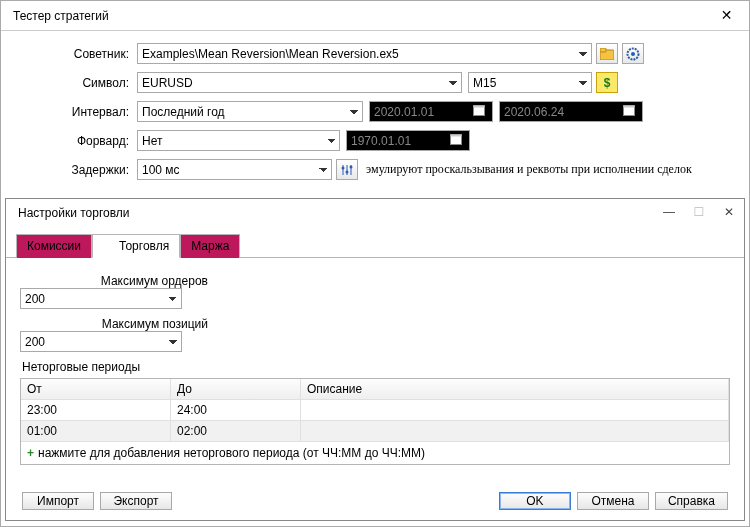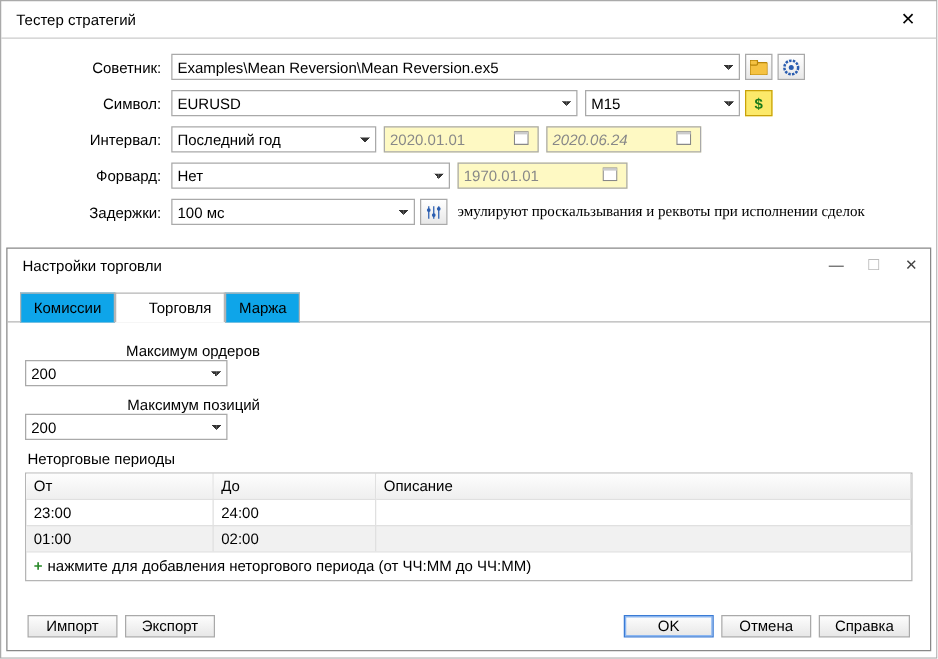"Последний год" select.combo { width: 164px -> 226px }
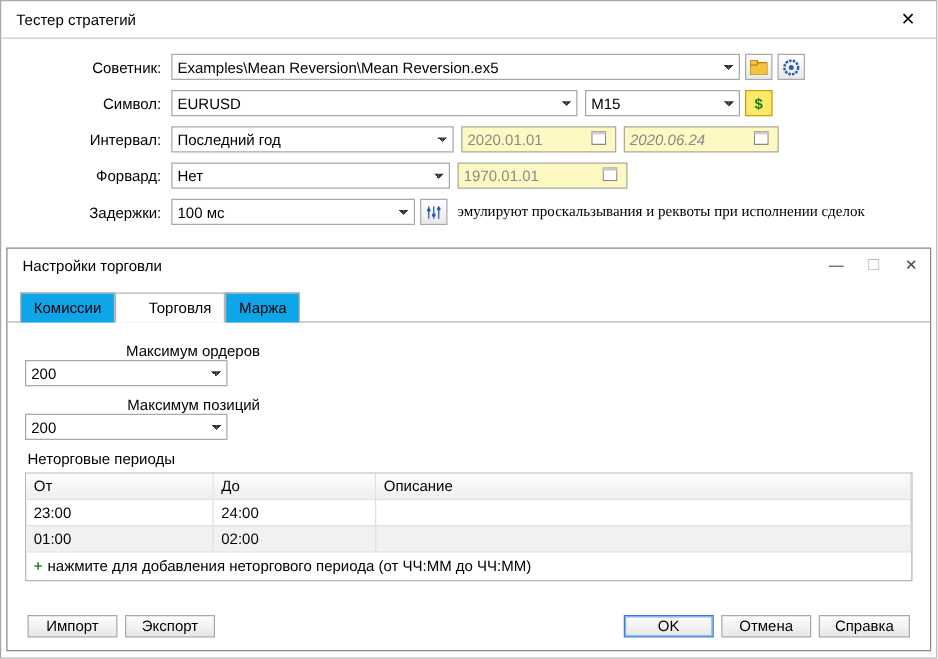"2020.01.01" .tinput.disabled { background: #fef9c3 -> #000000 }
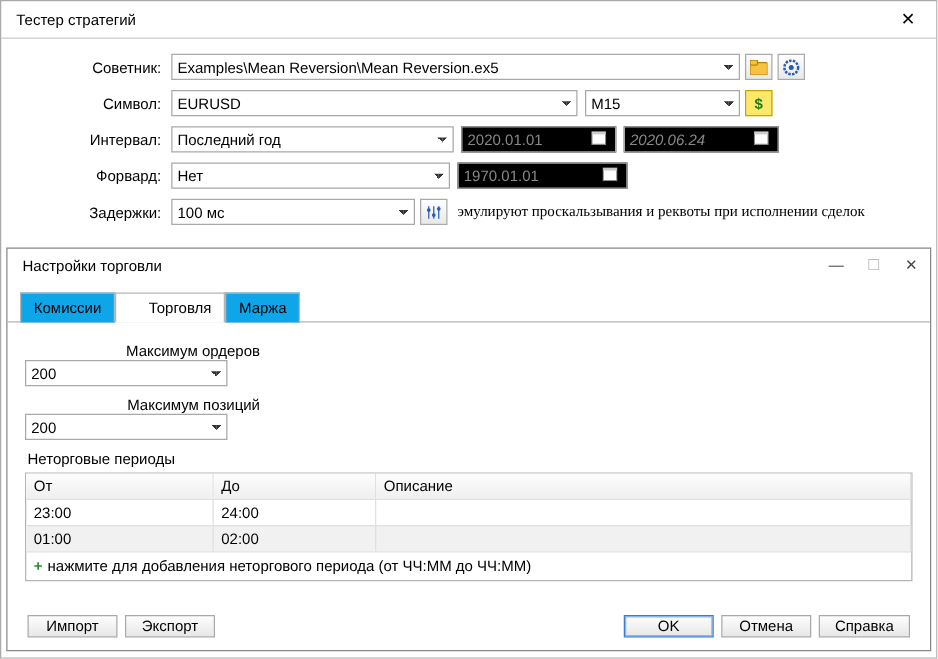"2020.06.24" input.tinput { font-style: italic -> none; width: 124px -> 144px }
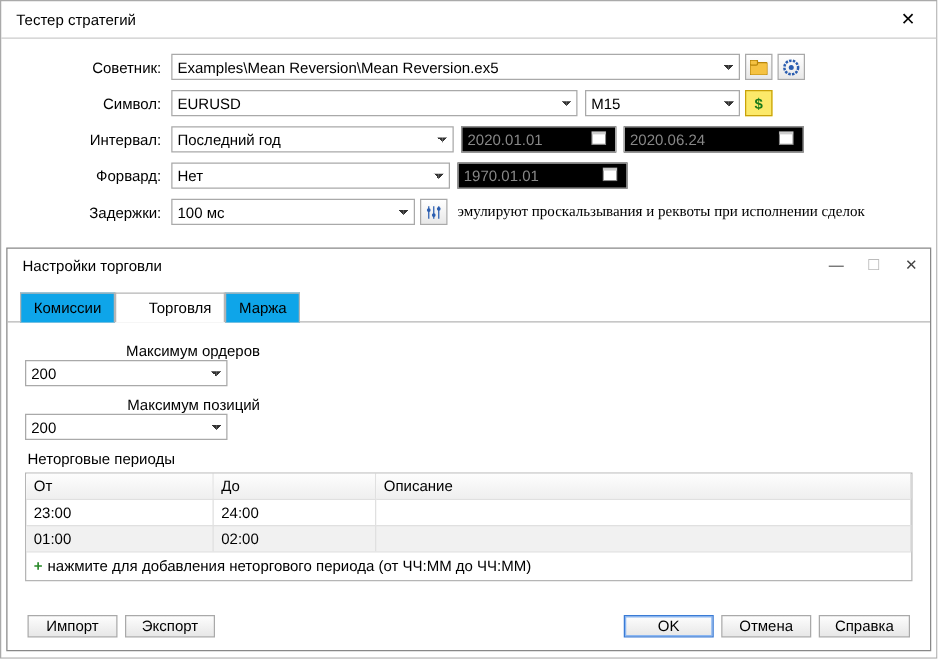"Нет" select.combo { width: 223px -> 203px }
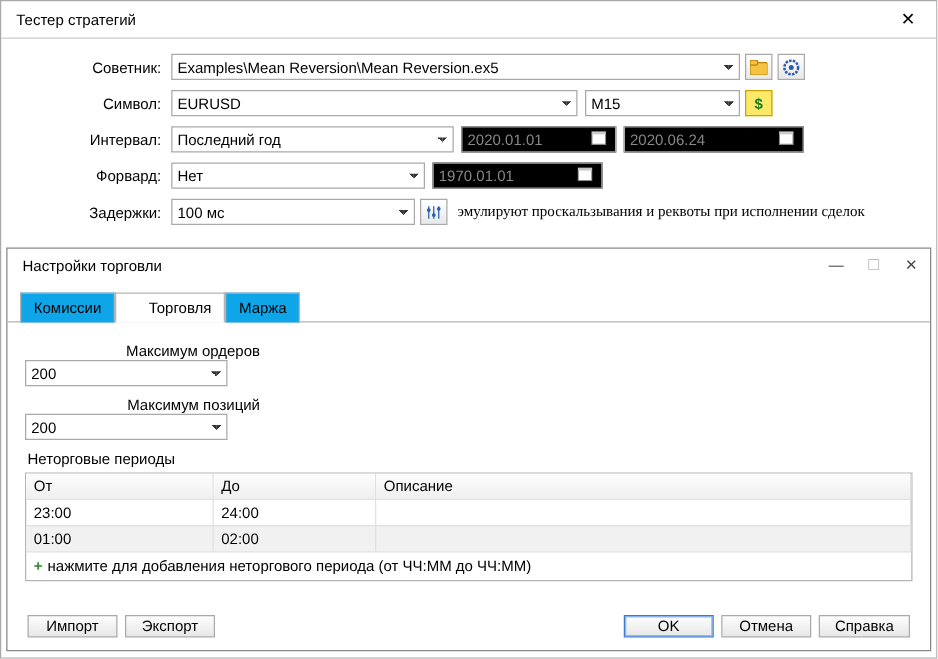"1970.01.01" input.tinput { width: 136px -> 124px }
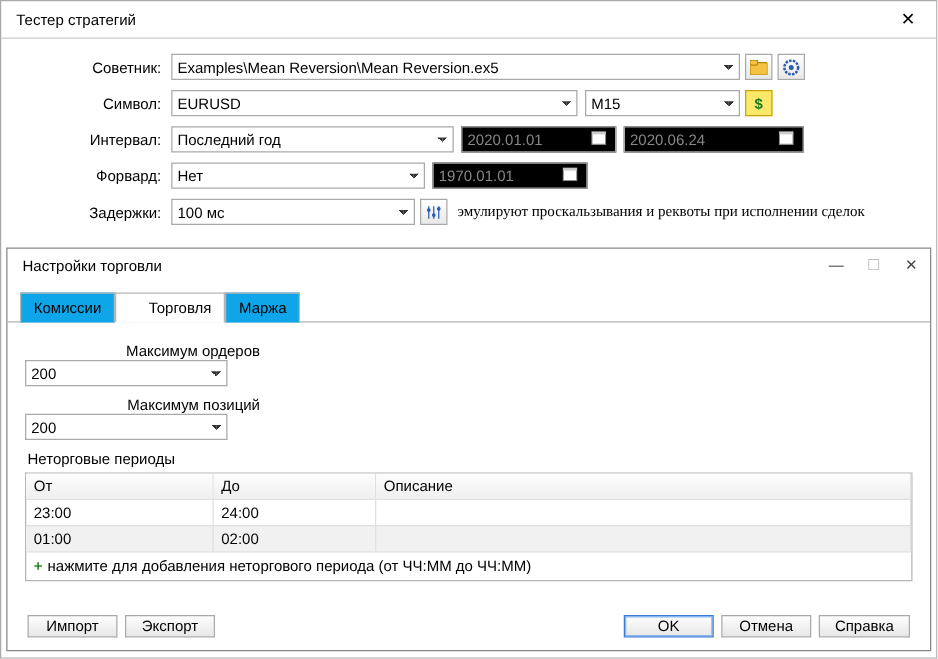"Комиссии" .tab { background: #0ea5e9 -> #be185d }
